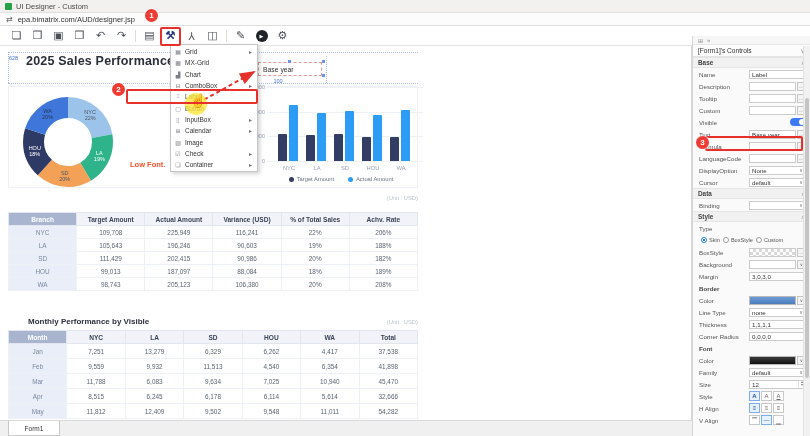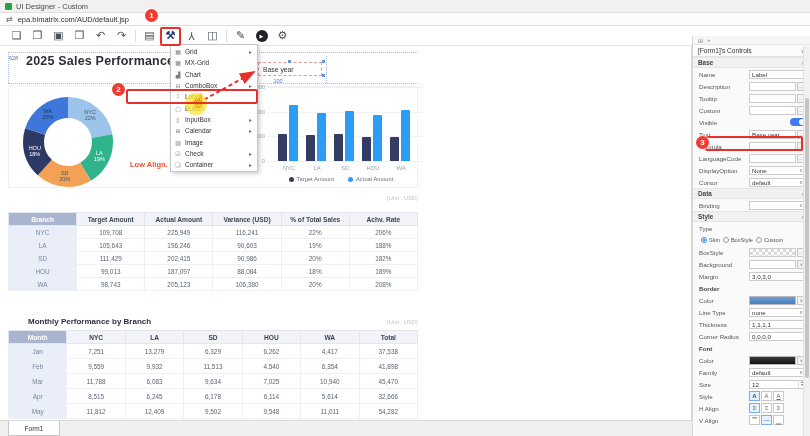"epa.bimatrix.com/AUD/default.jsp" span.url { text: epa.bimatrix.com/AUD/default.jsp -> epa.bimatrix.com/AUD/designer.jsp }
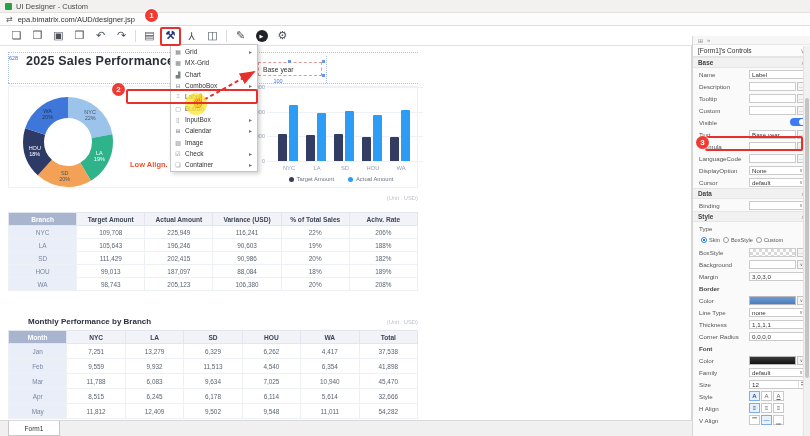"Low Align." span.lbl { text: Align -> Font }
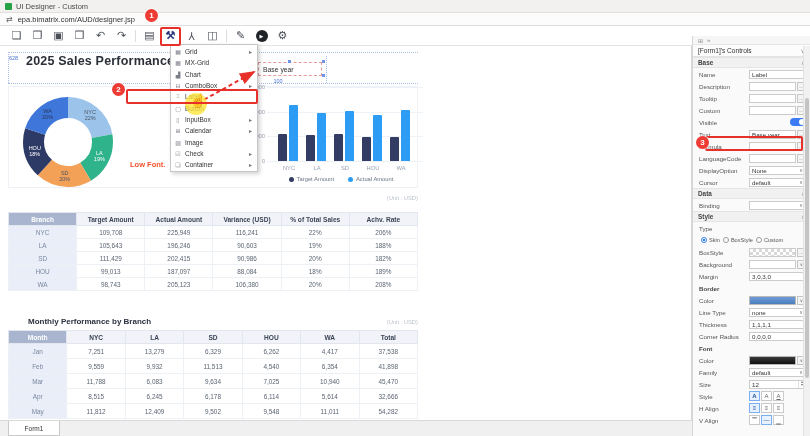"Monthly Performance by Branch" div.m-title { text: Branch -> Visible }
